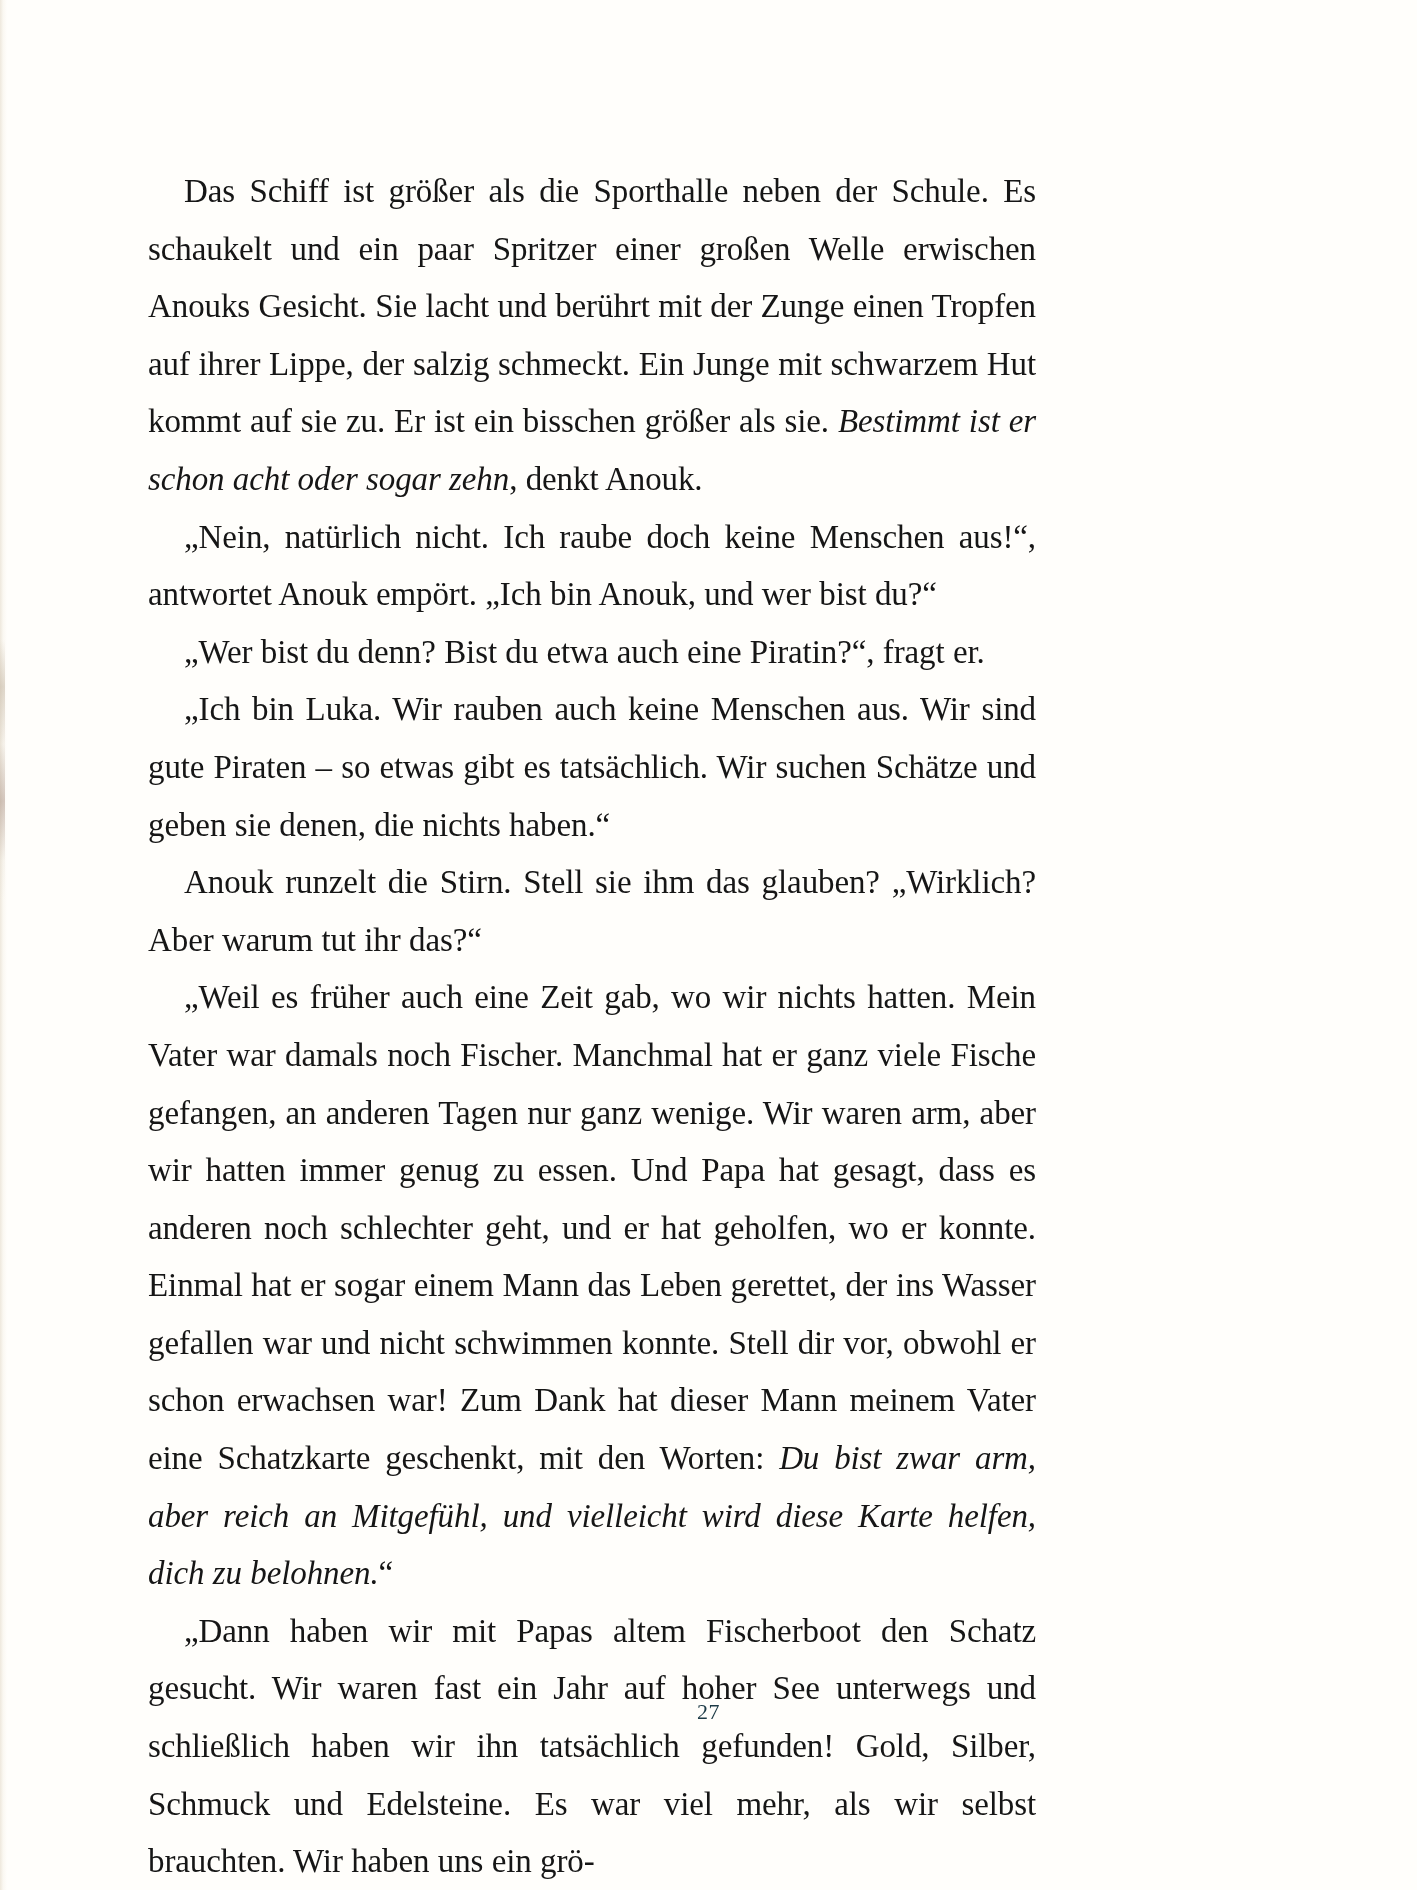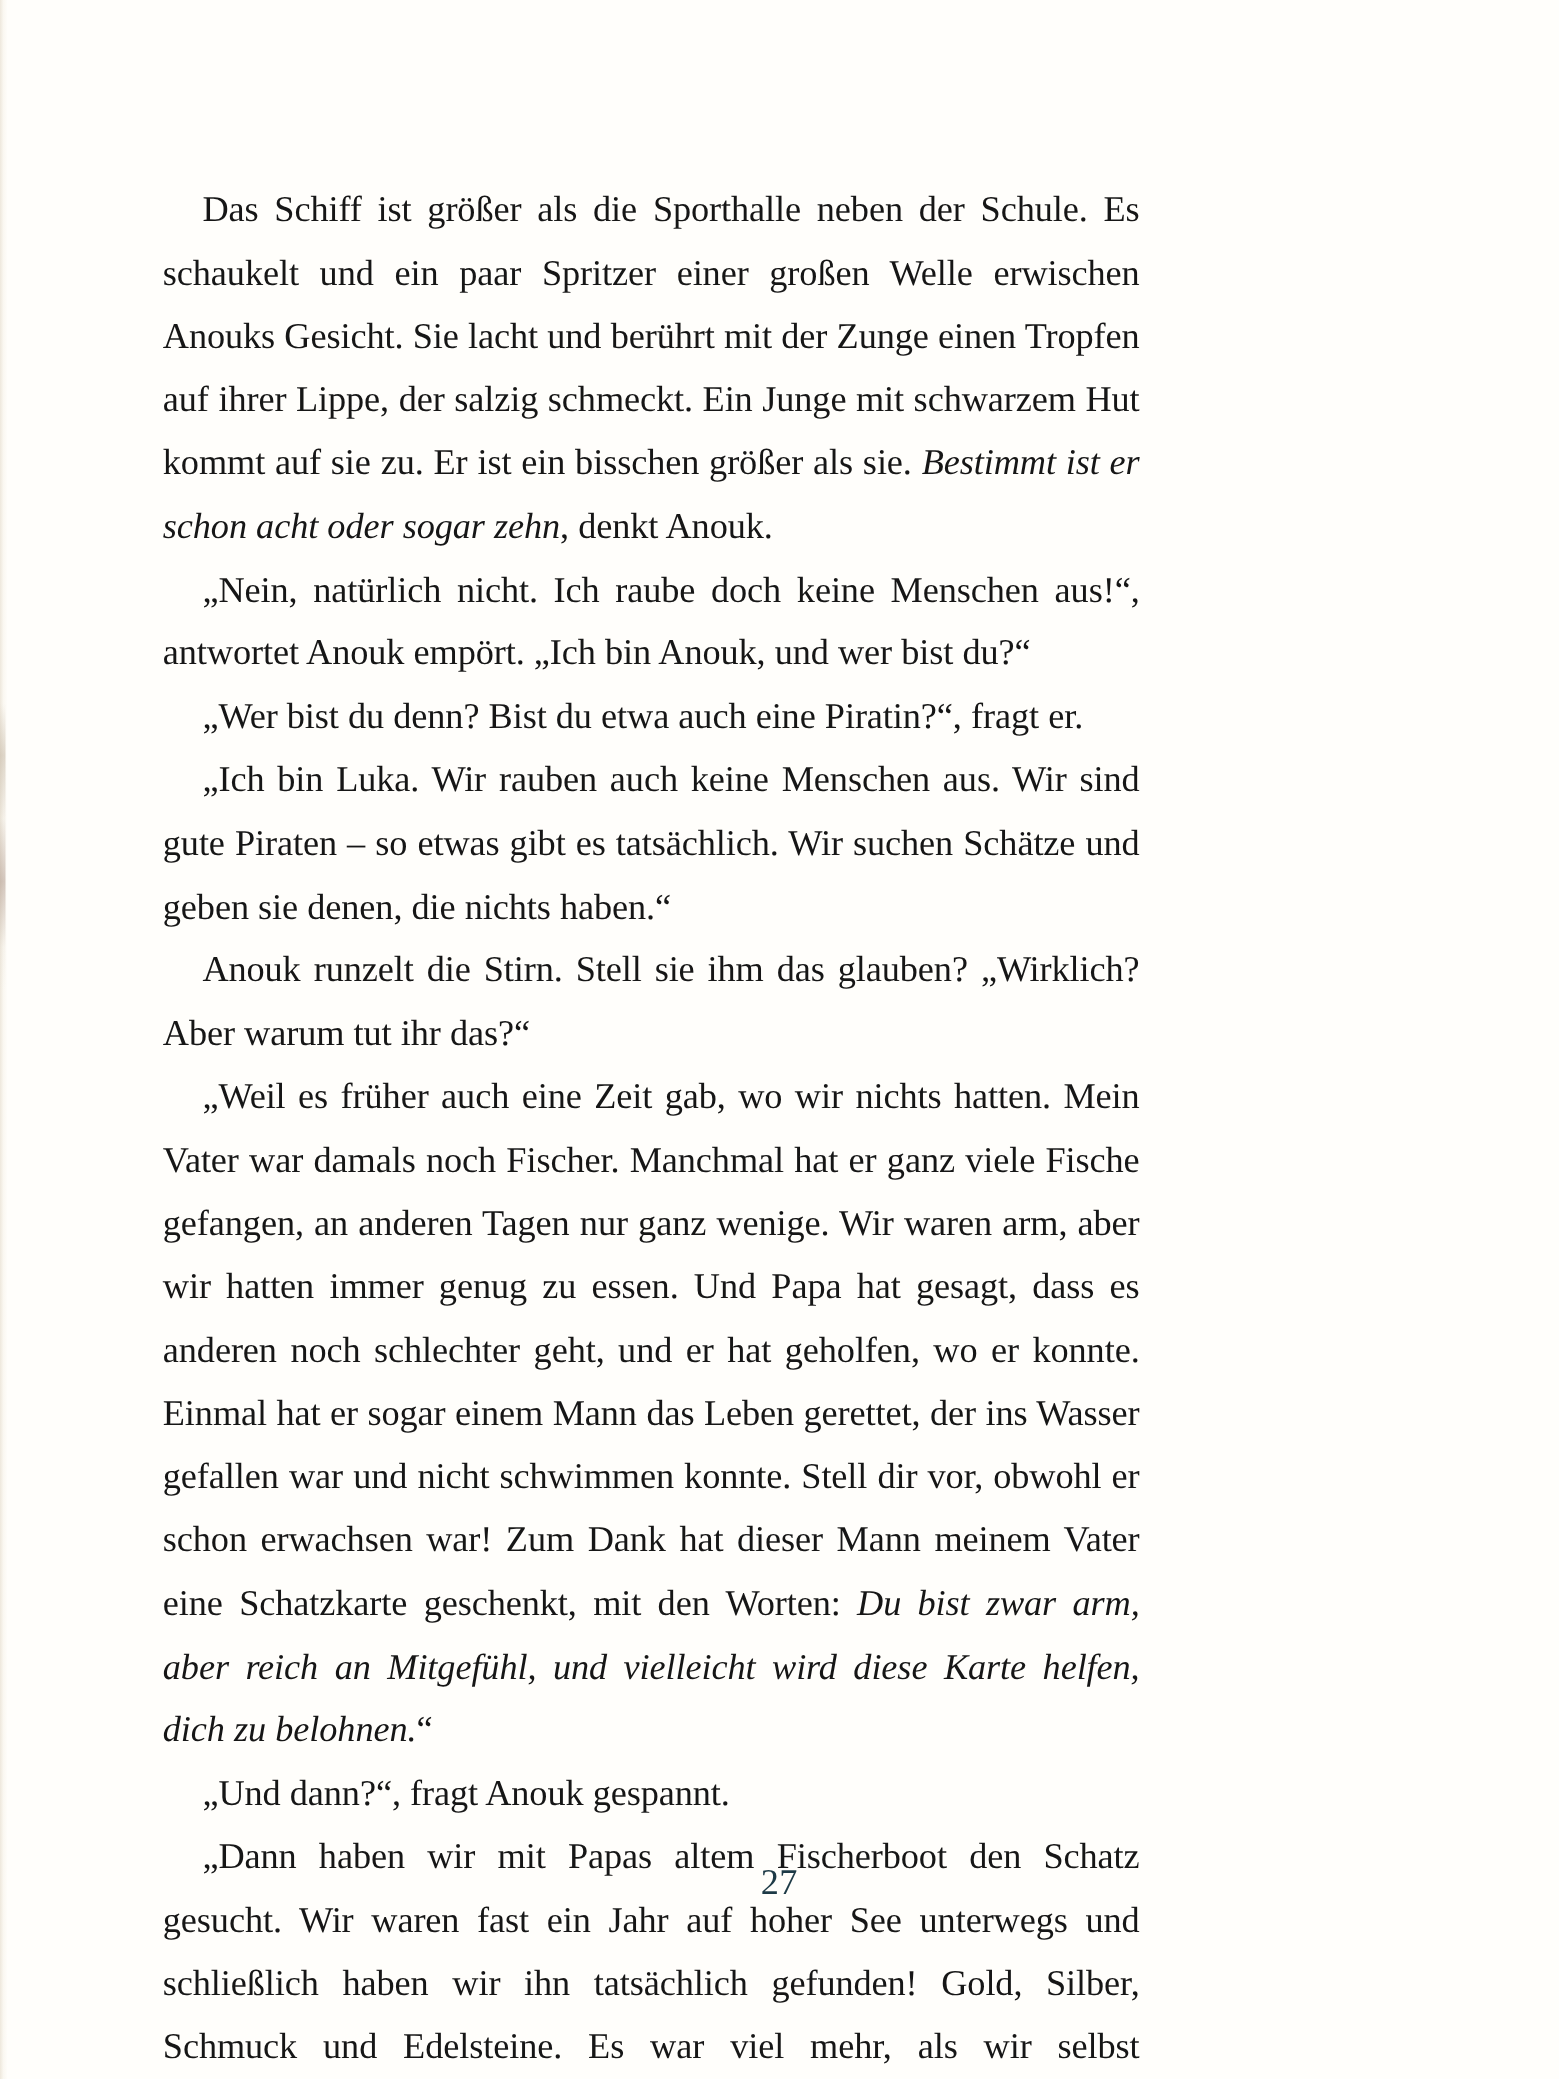"„Und dann?“, fragt Anouk gespannt." p.para { html: <p> <span>„Und dann?“, fragt Anouk gespannt.</span> </p> -> none }
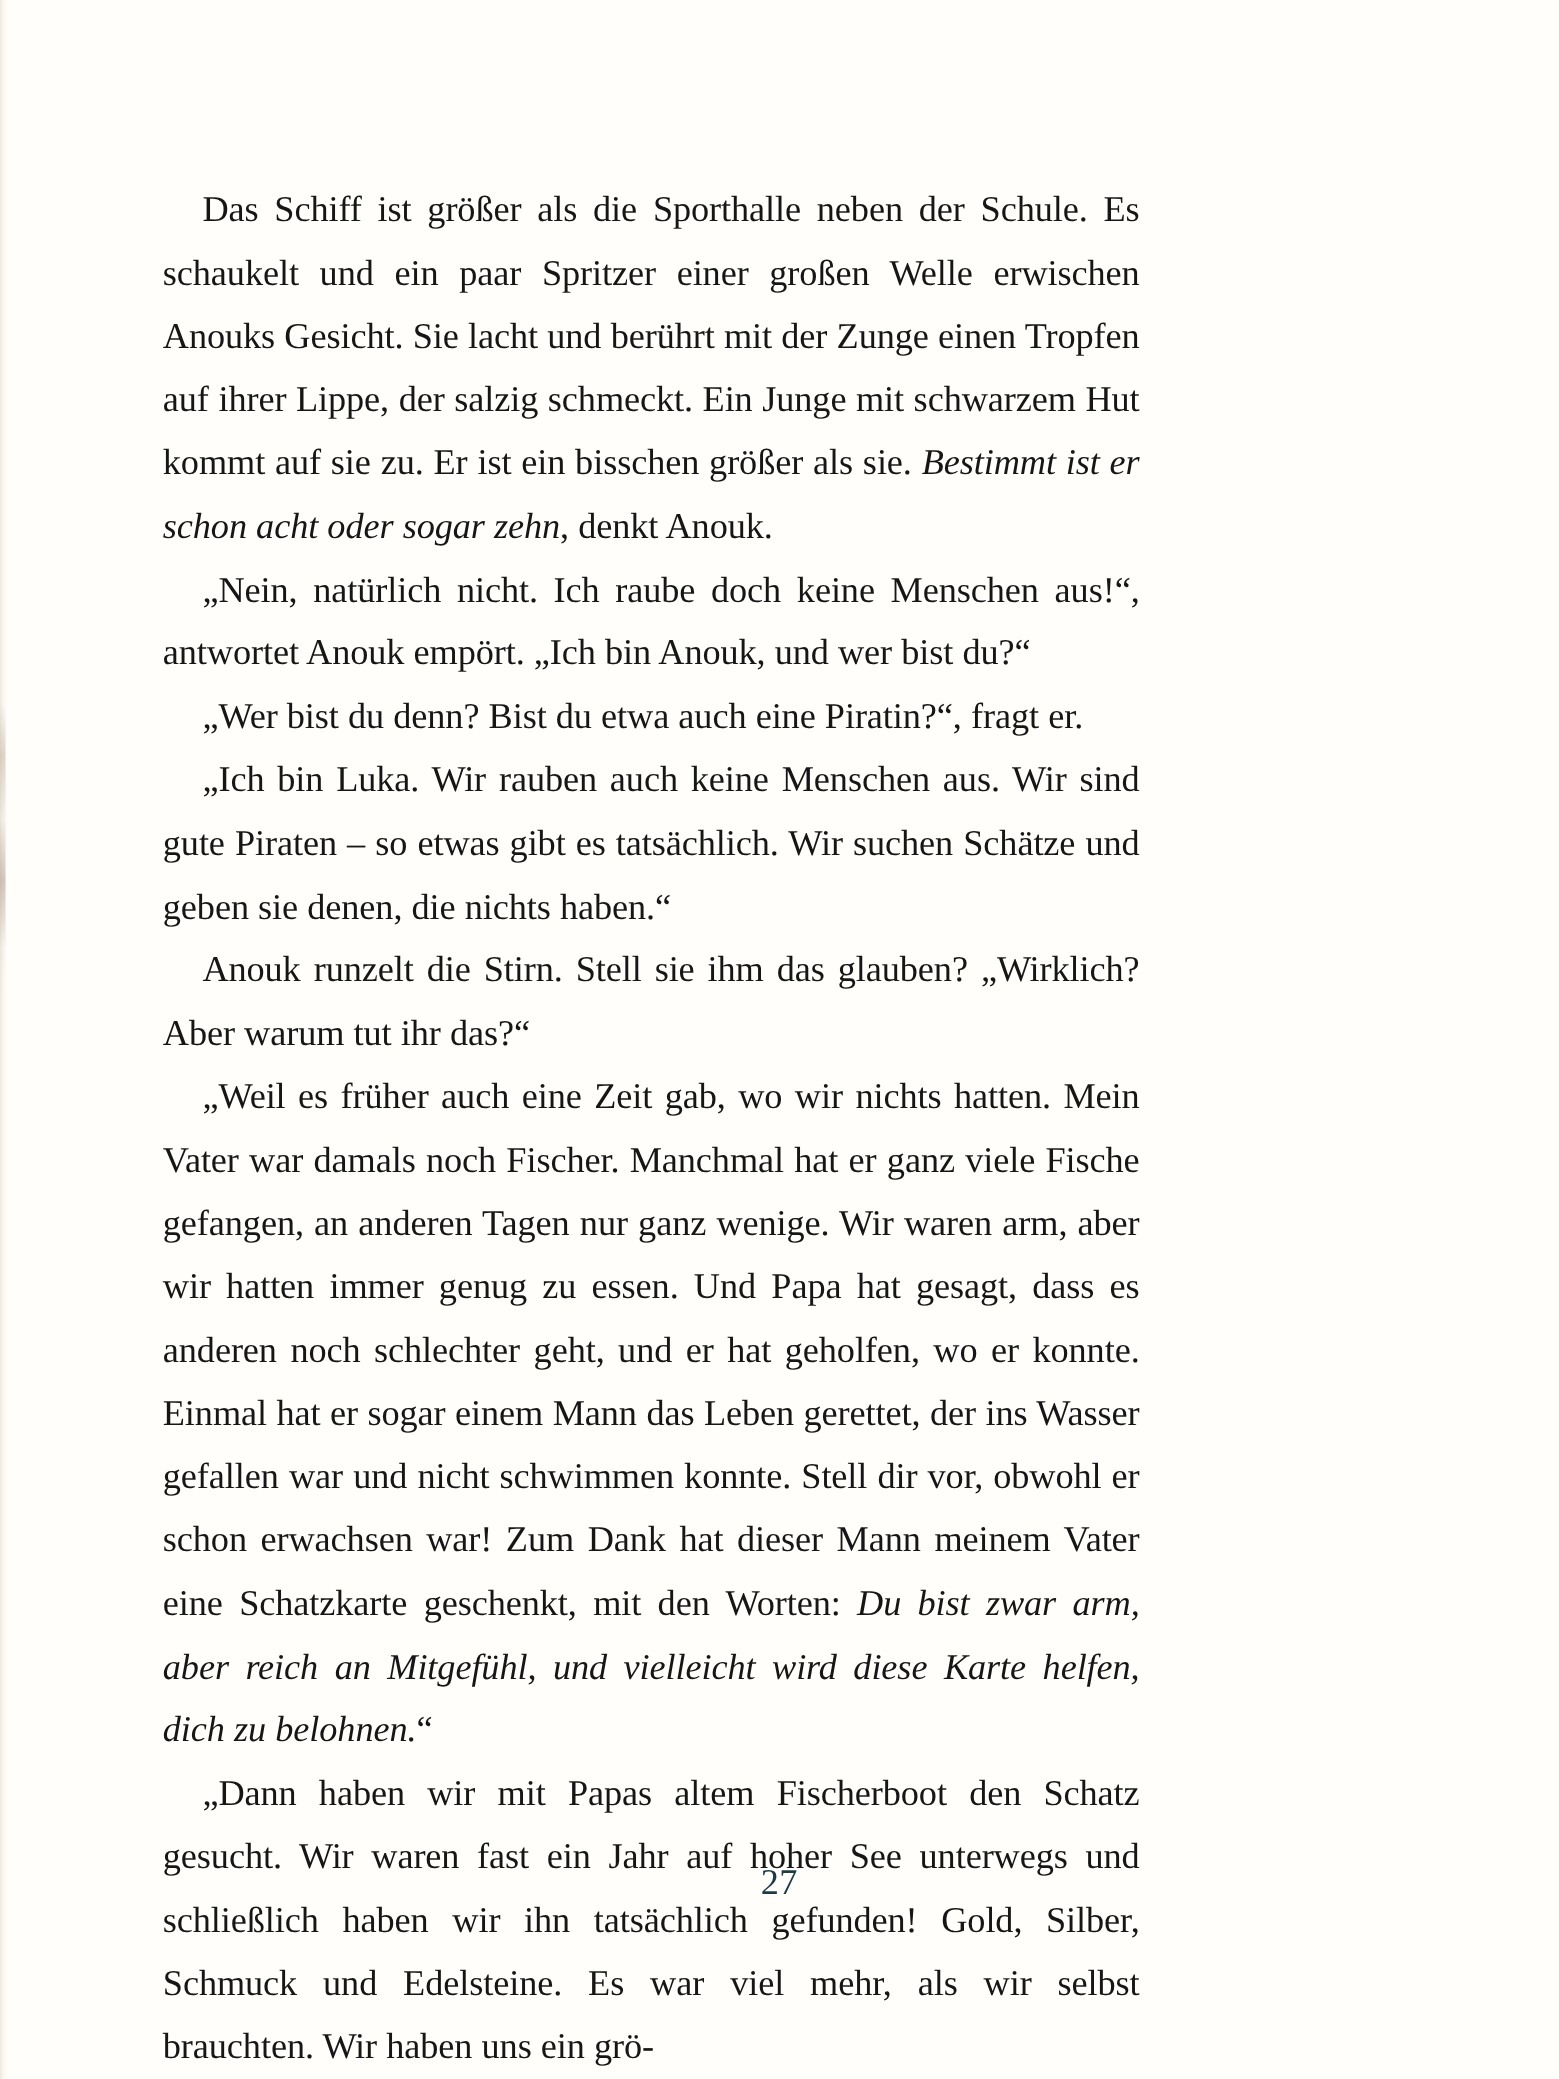"27" .page-number { font-size: 33px -> 22px }
